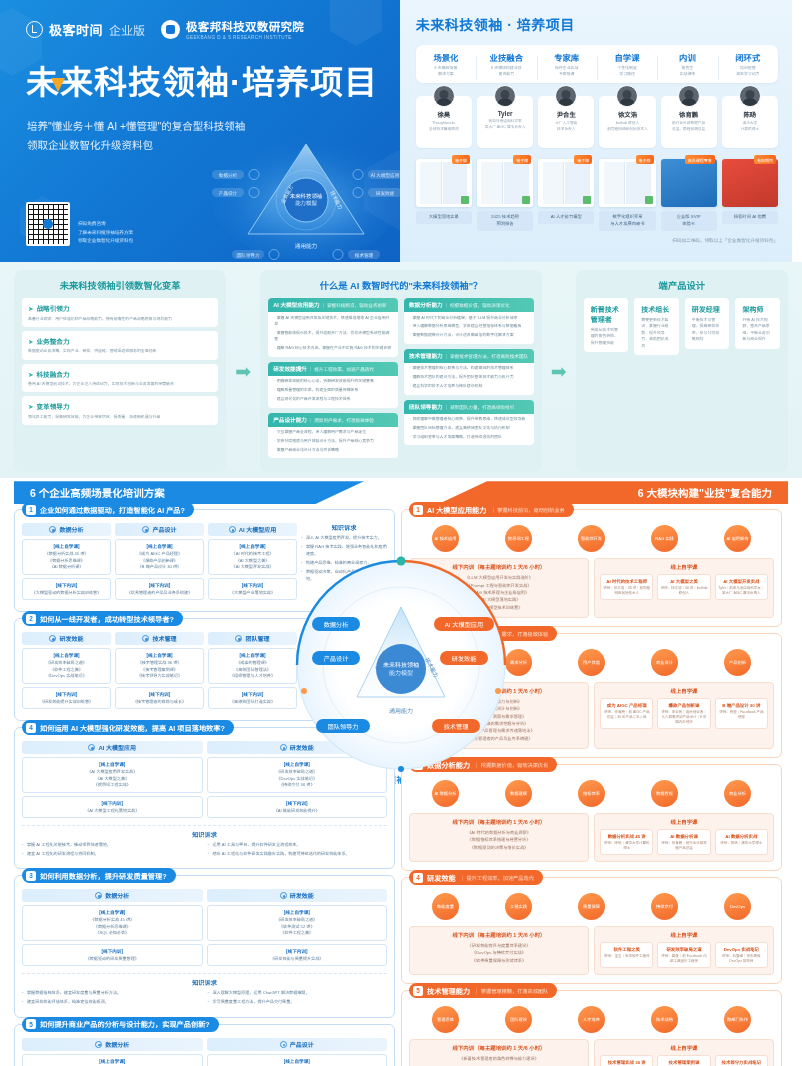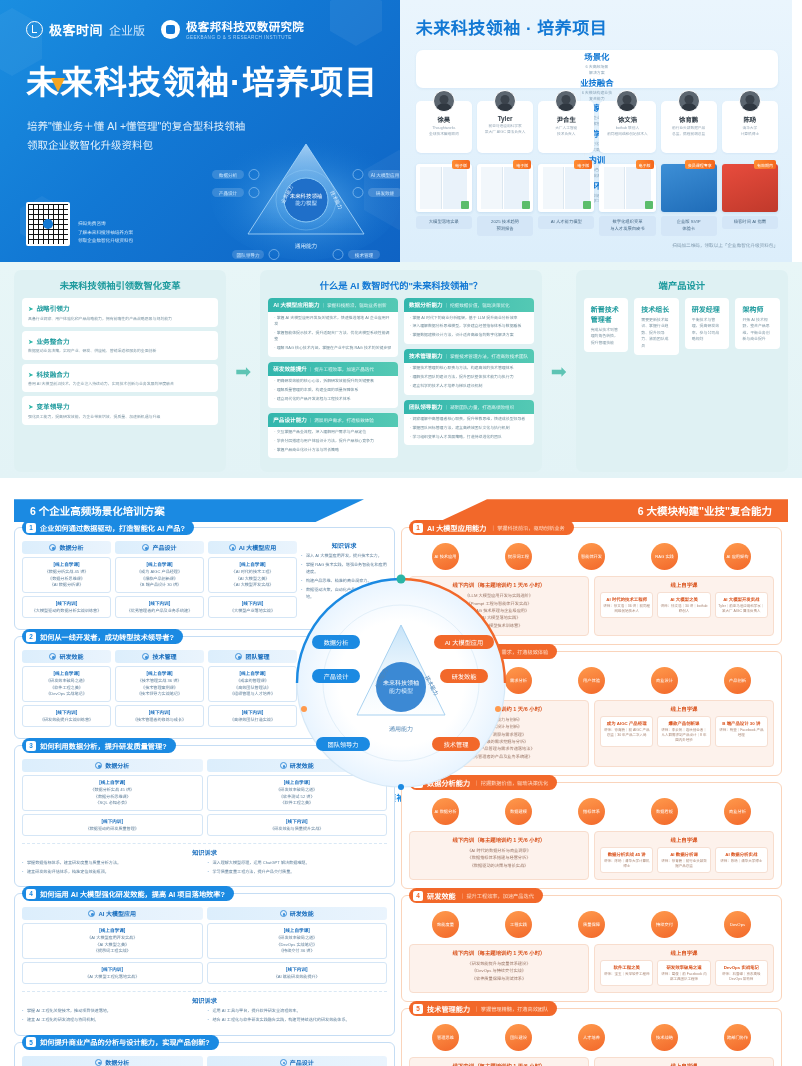"未来科技领袖 · 培养项目" .hr-title { font-size: 17px -> 14px }
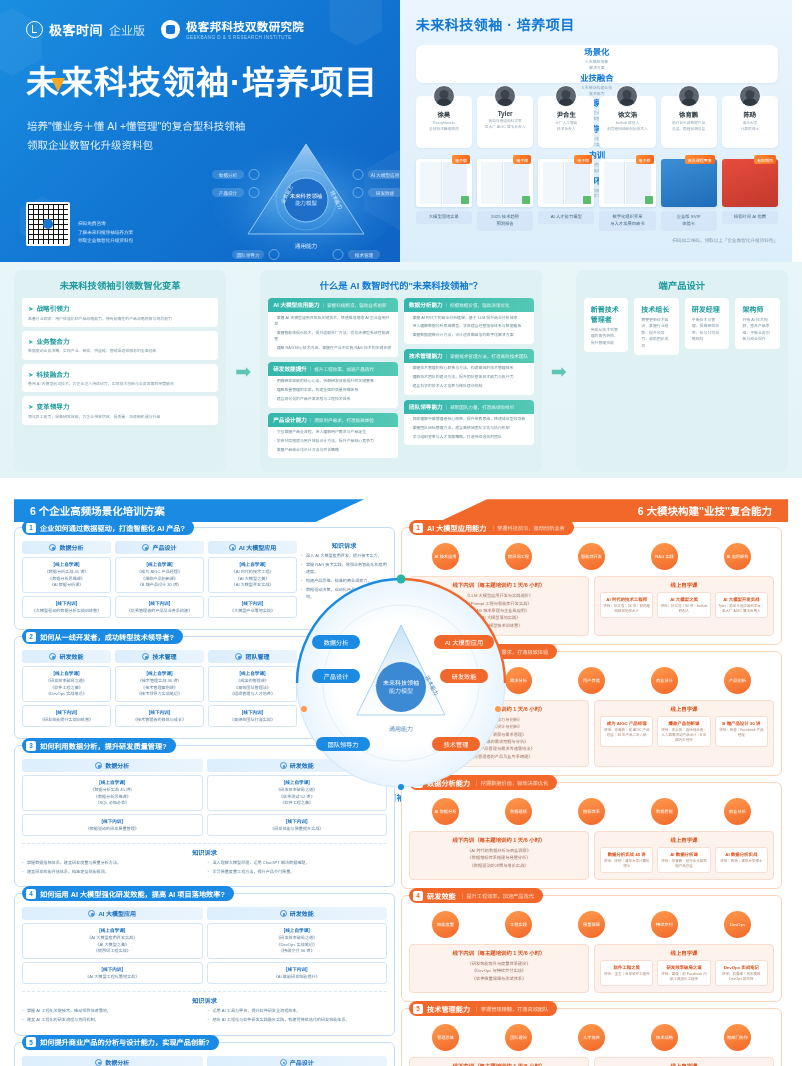"场景化" .feat-bar { flex-direction: column -> none }
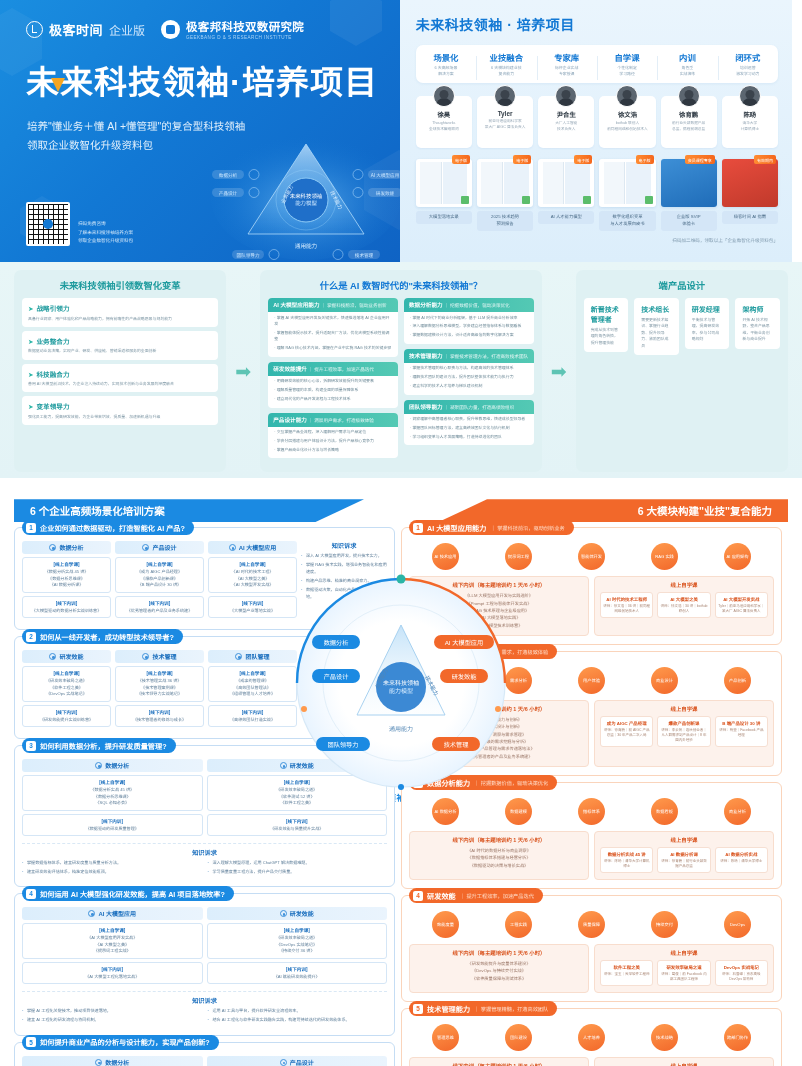"6 个企业高频场景化培训方案" .bannerrow { margin-top: 21px -> 3px }
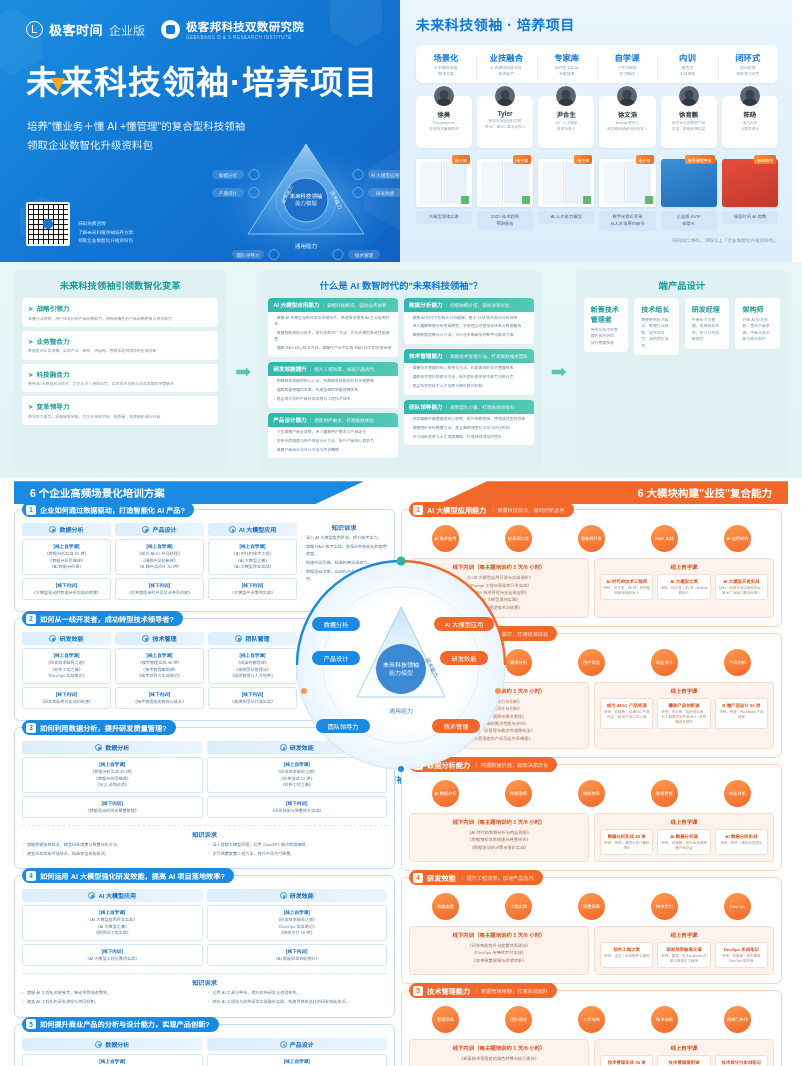"如何利用数据分析，提升研发质量管理?" div.bcard { order: before "如何运用 AI 大模型强化研发效能，提高 AI 项目落地效率?" -> after "如何运用 AI 大模型强化研发效能，提高 AI 项目落地效率?" }
